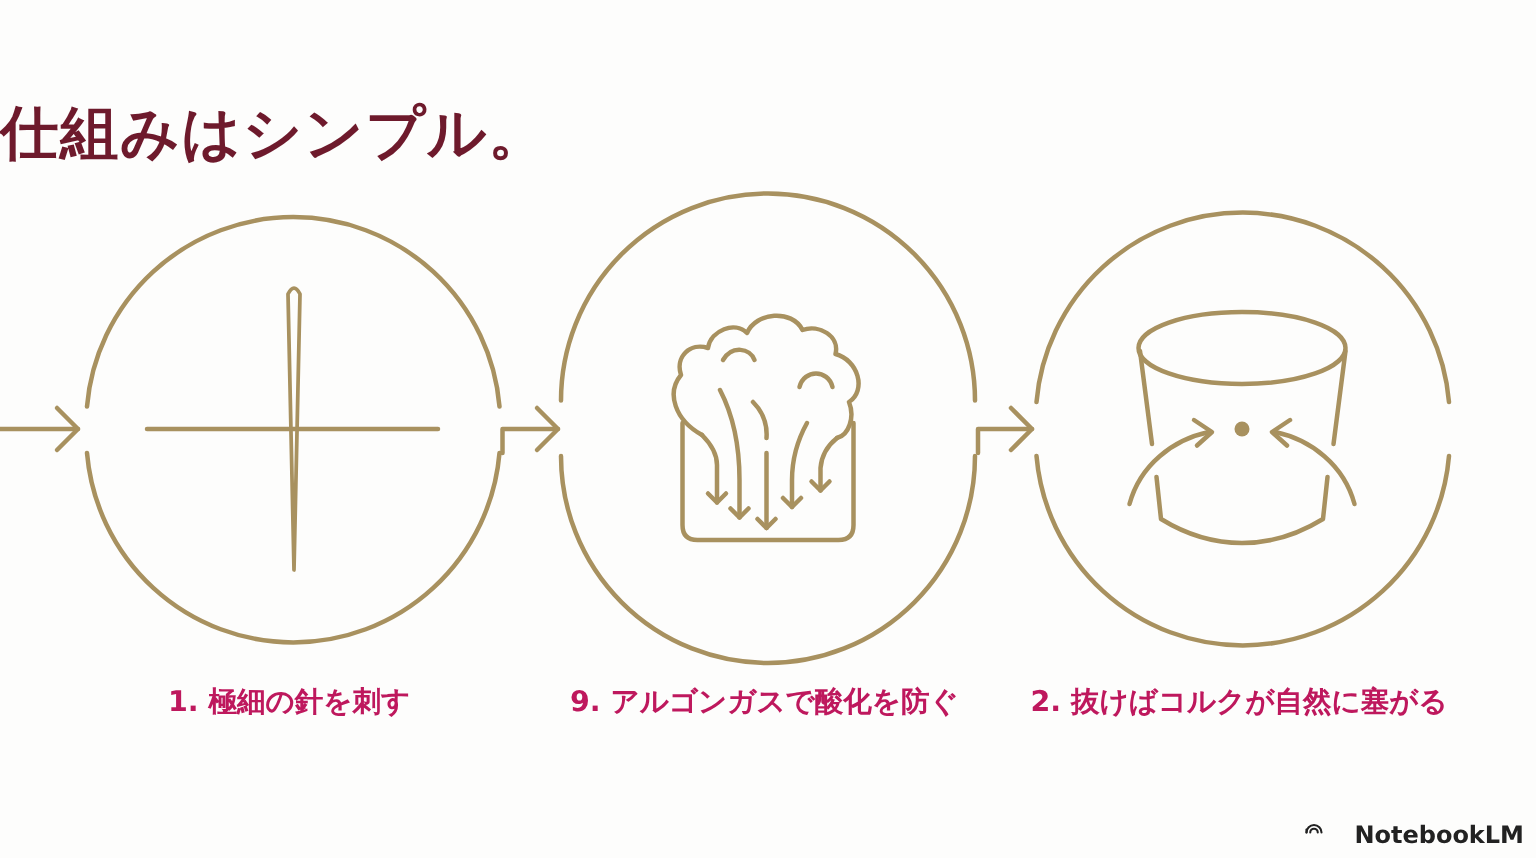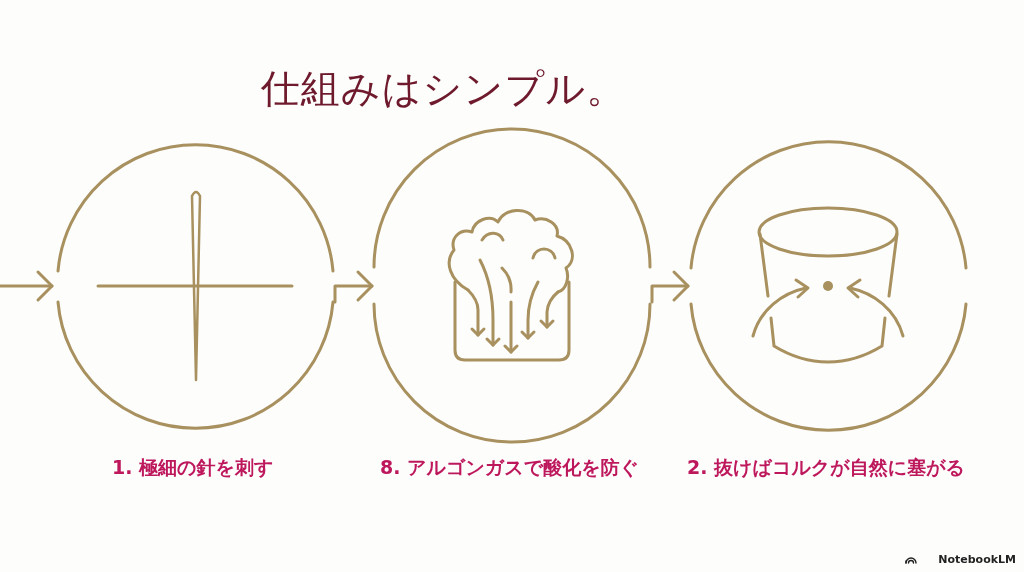"仕組みはシンプル。" .title { font-weight: normal -> bold; text-align: center -> left }
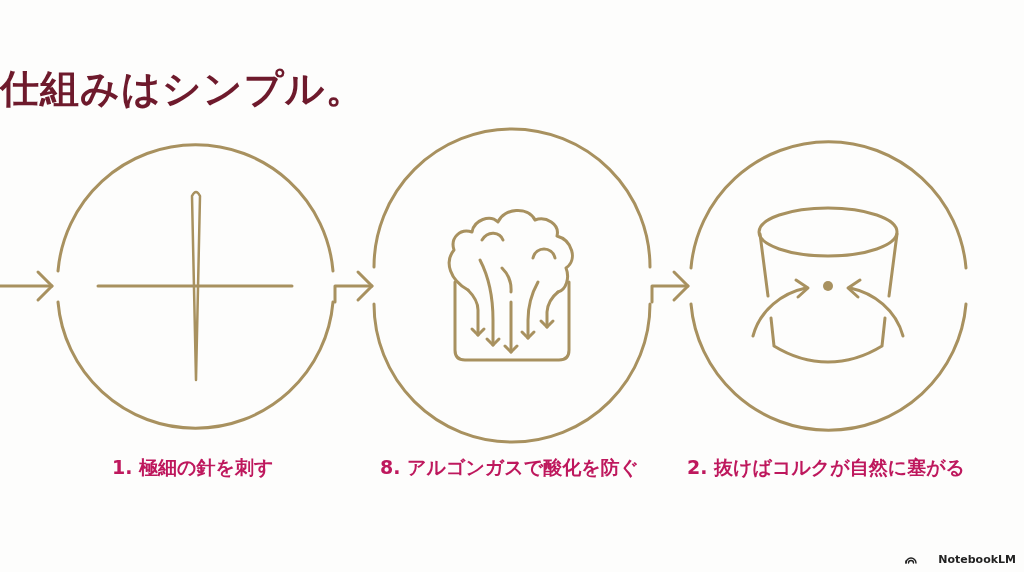"8. アルゴンガスで酸化を防ぐ" div.step-label { text: 8 -> 9 }
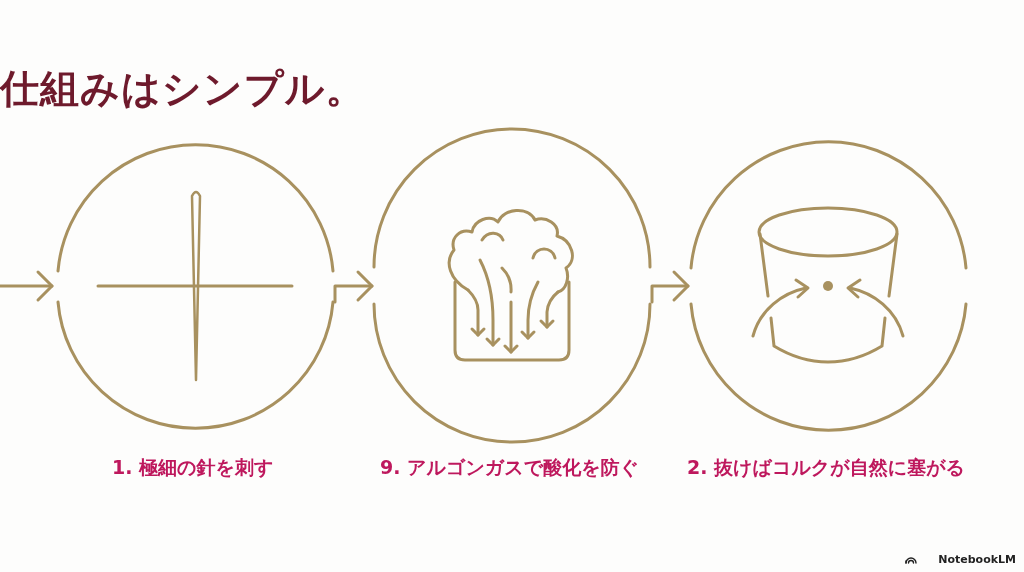"NotebookLM" .brand { align-items: center -> none; font-size: 11px -> 16px }
